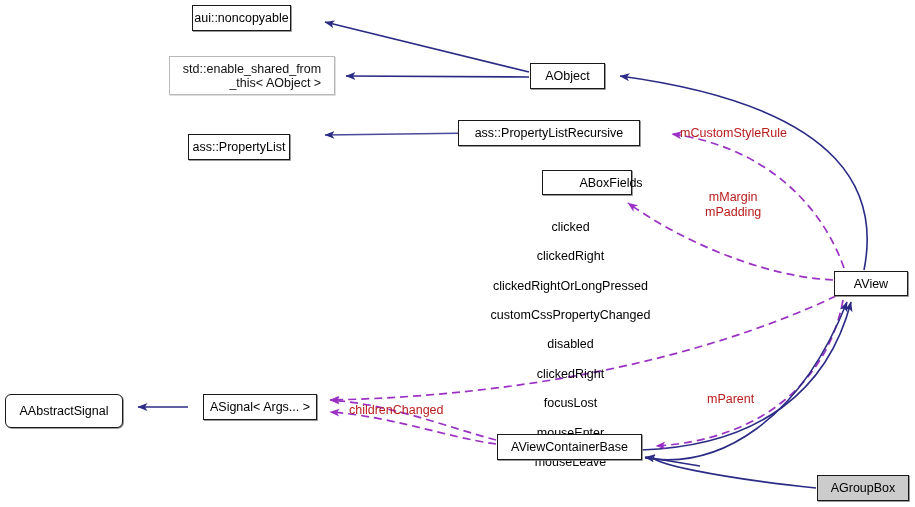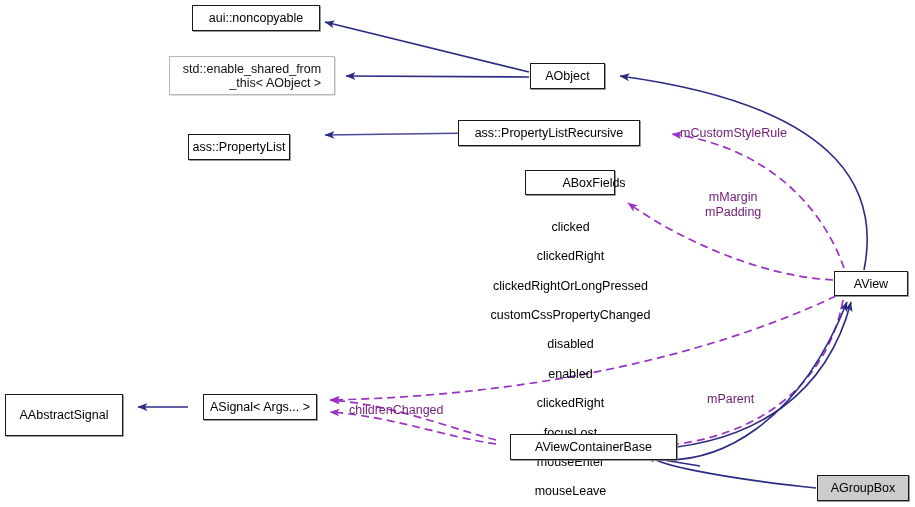"aui::noncopyable" div.node { width: 128px -> 99px }
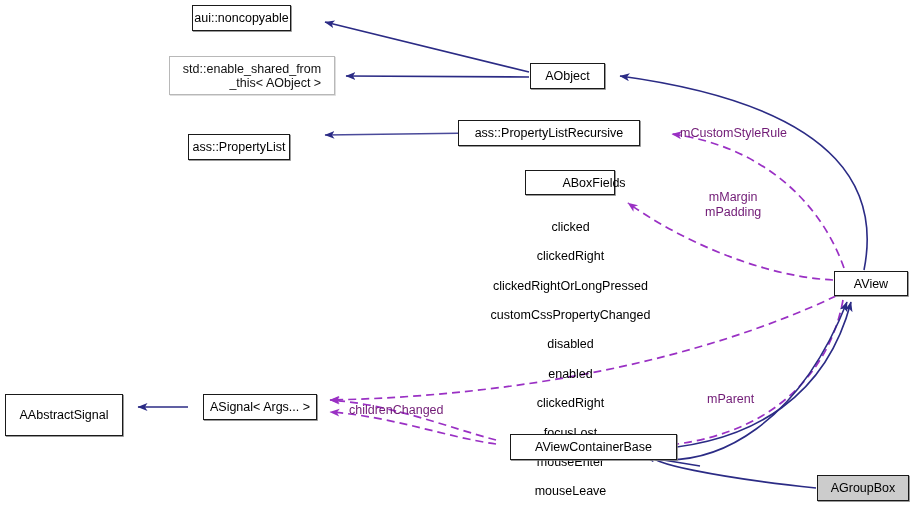"mCustomStyleRule" .edge-label { color: #701a75 -> #b91c1c }
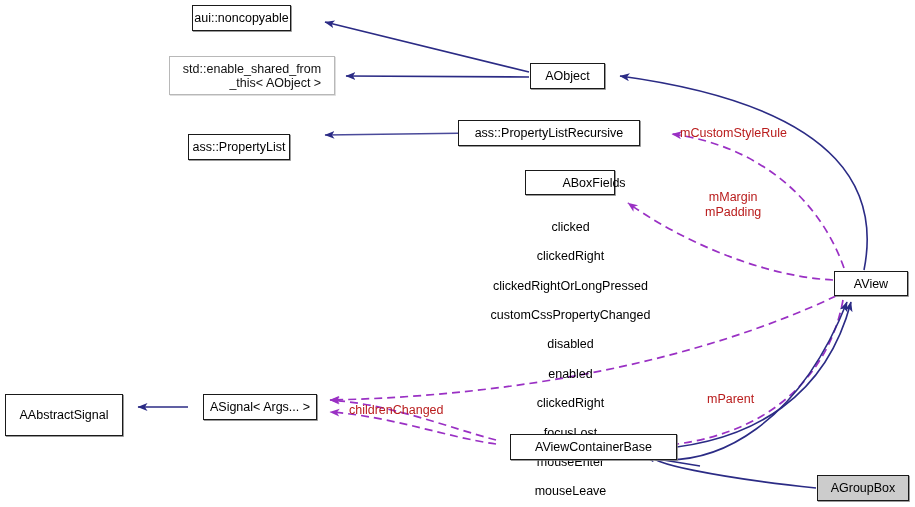"ABoxFields" div.node { left: 525px -> 542px }
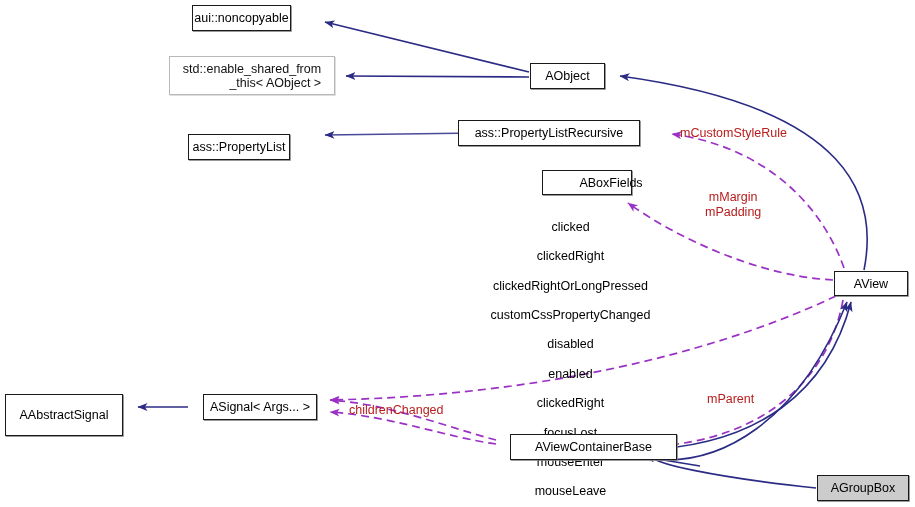"enabled" div { html: <div>enabled</div> -> none }
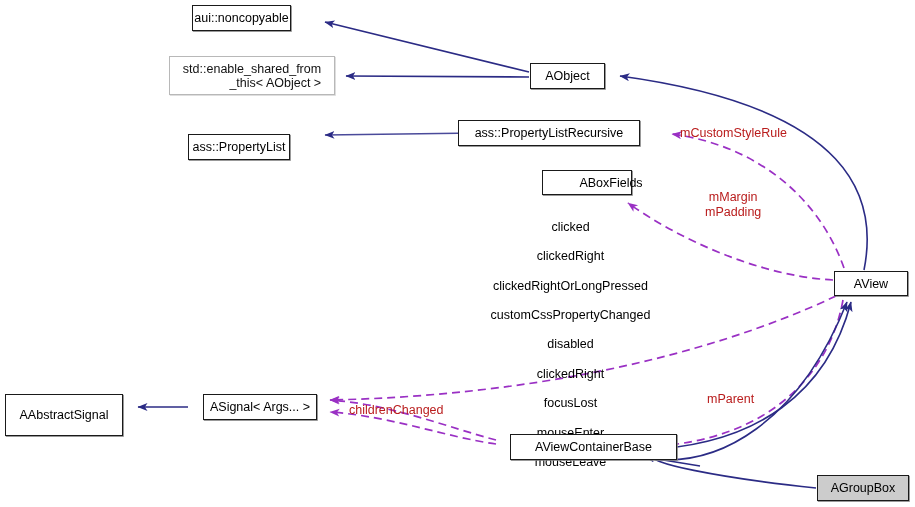"AAbstractSignal" div.node { border-radius: none -> 6px; height: 42px -> 34px }
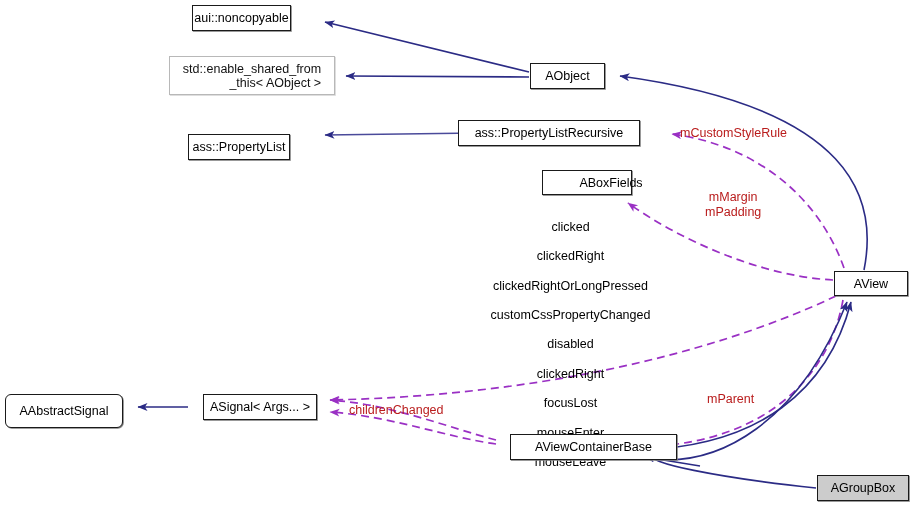"AViewContainerBase" div.node { left: 510px -> 497px; width: 167px -> 145px }
